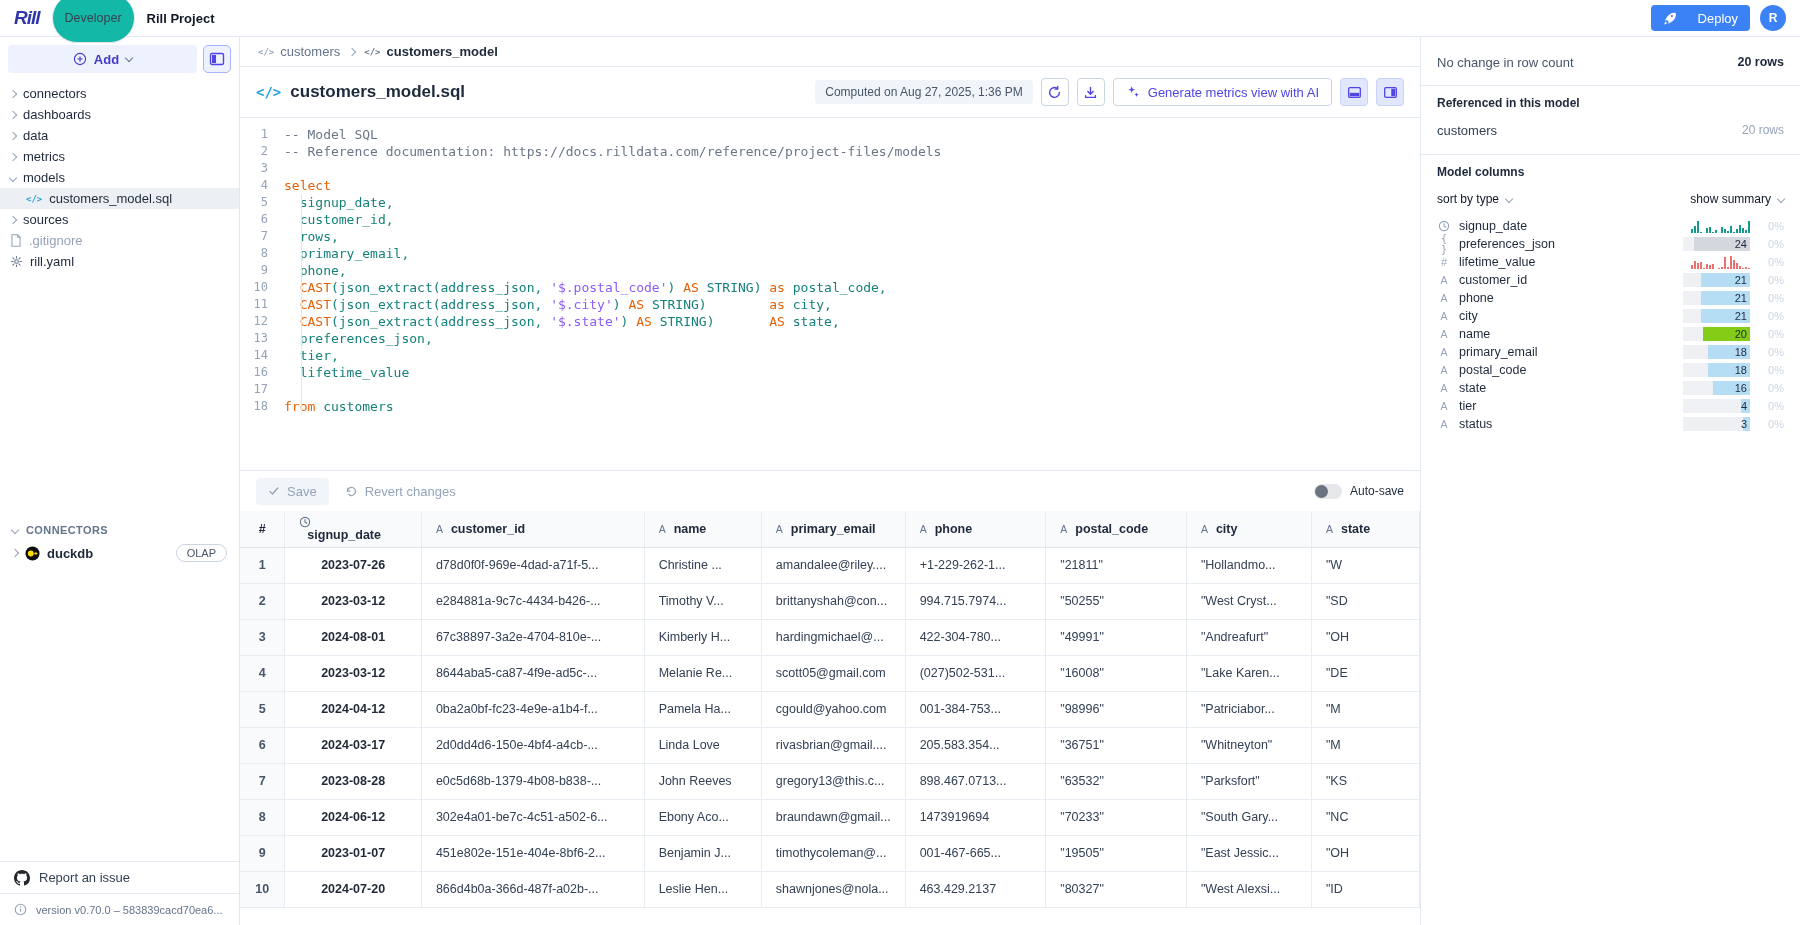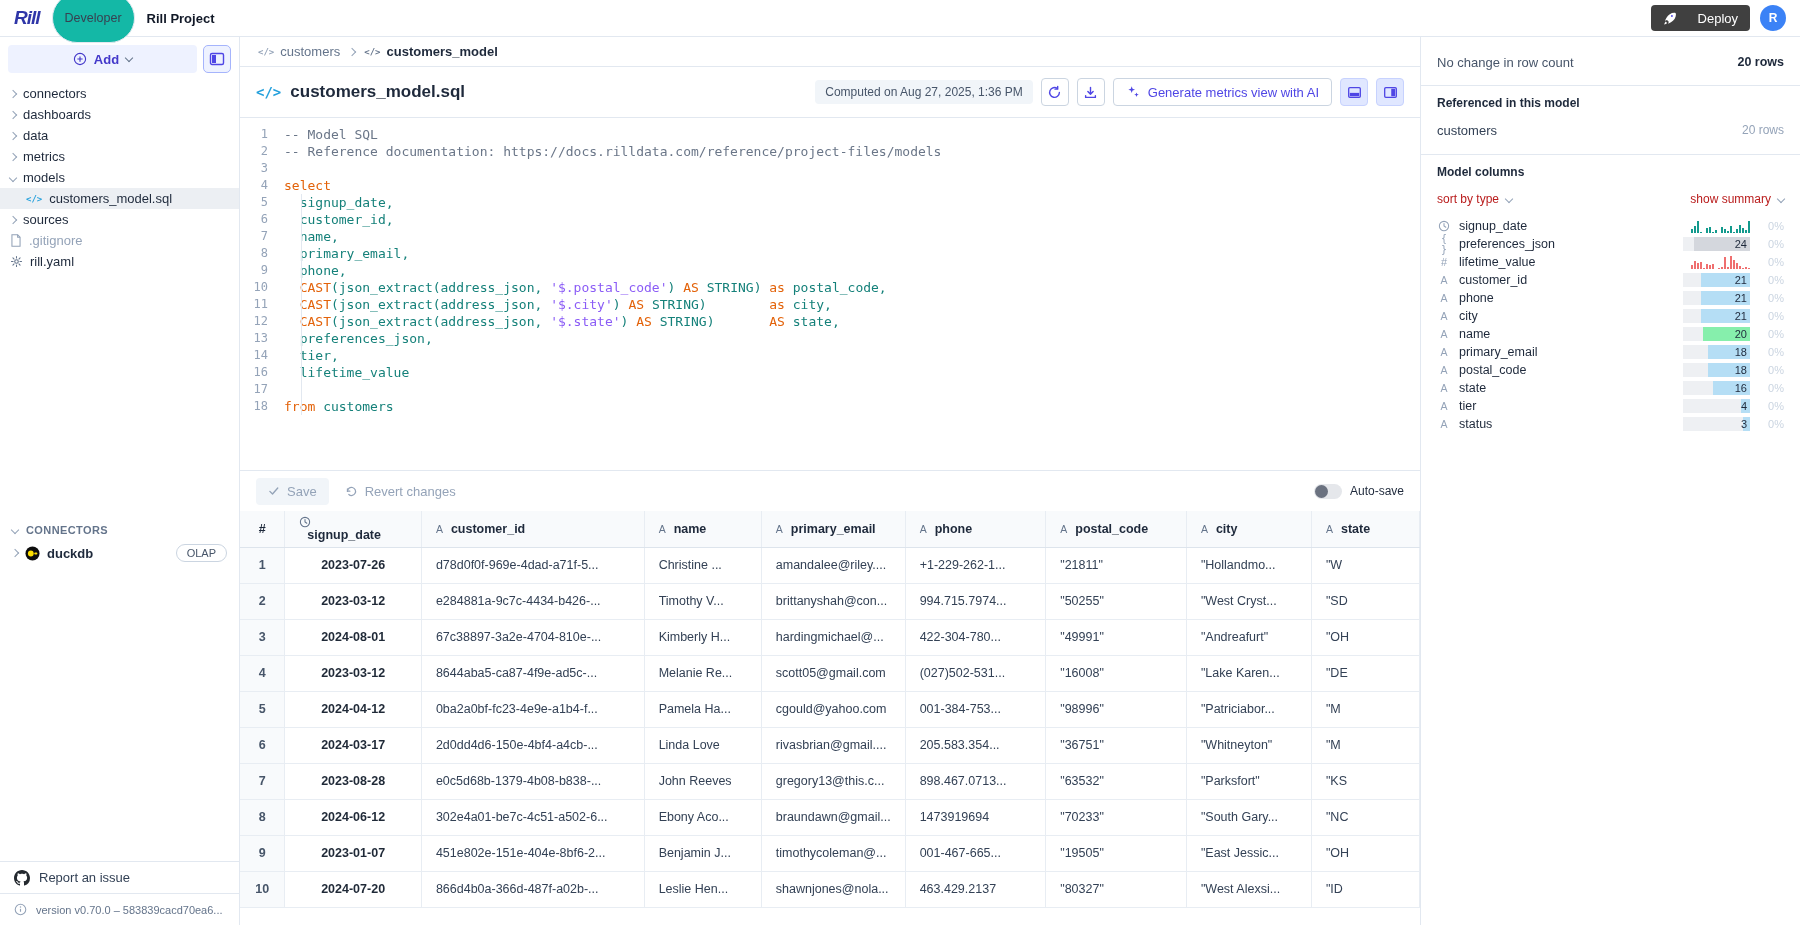"Deploy" .deploy-btn { background: #404040 -> #3b82f6 }
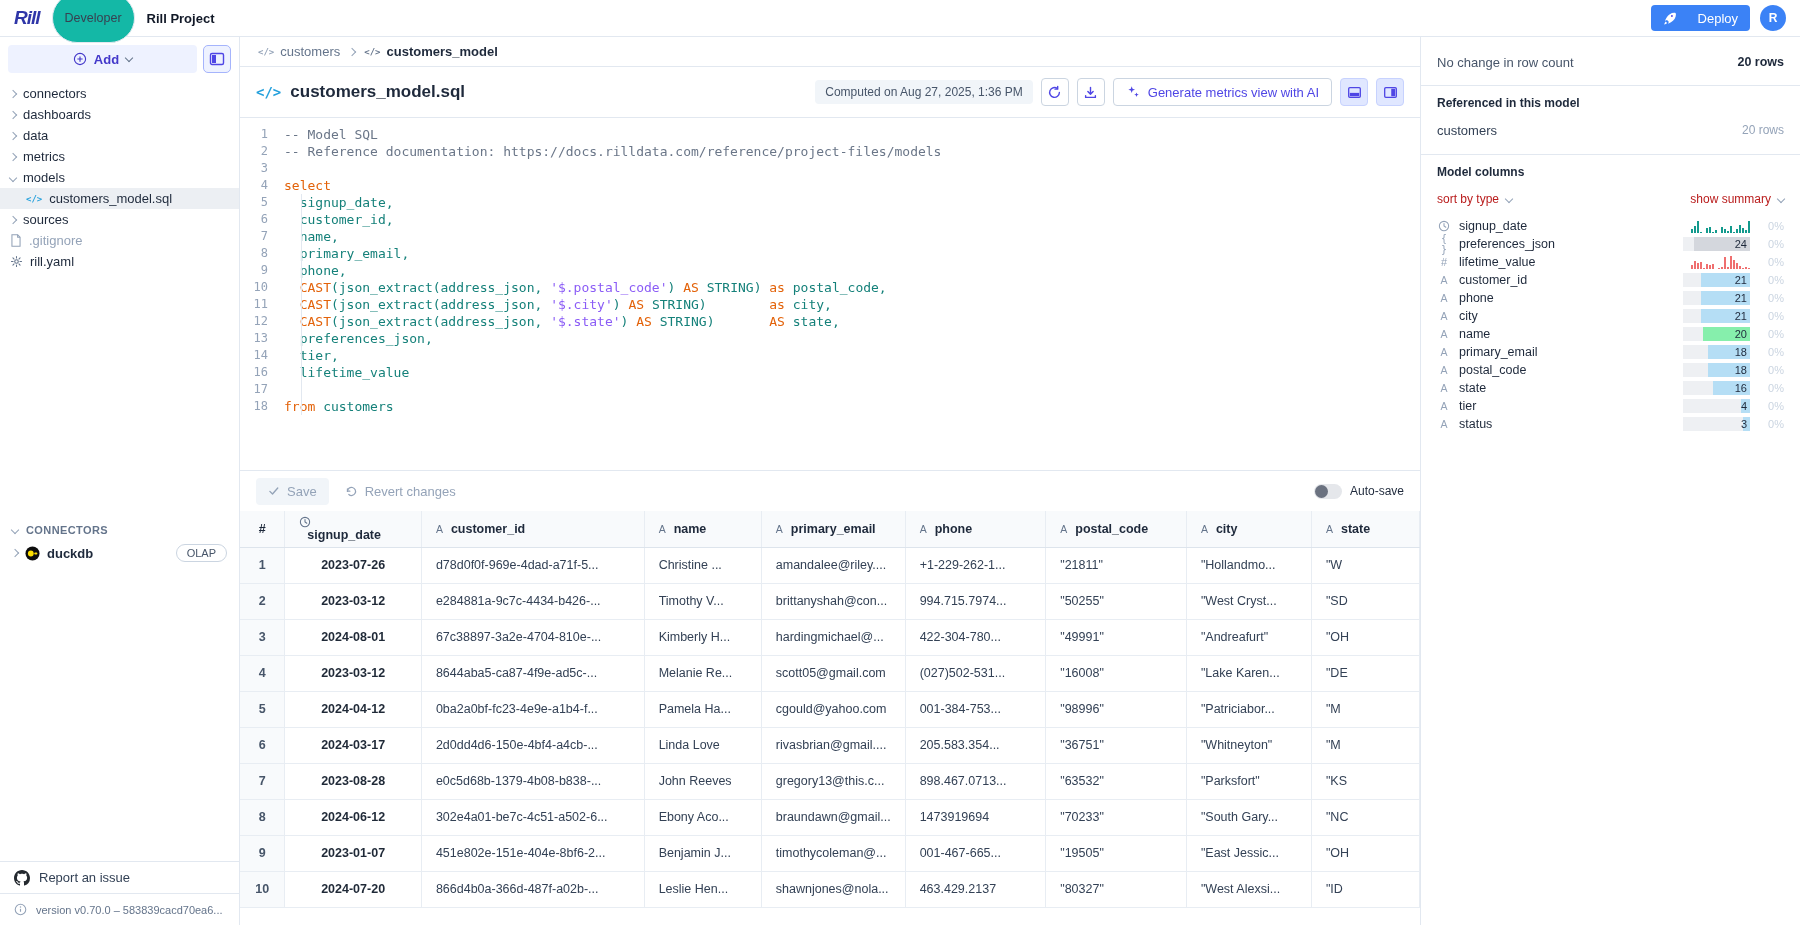"sort by type" .rp-controls { color: #b91c1c -> #0f172a }
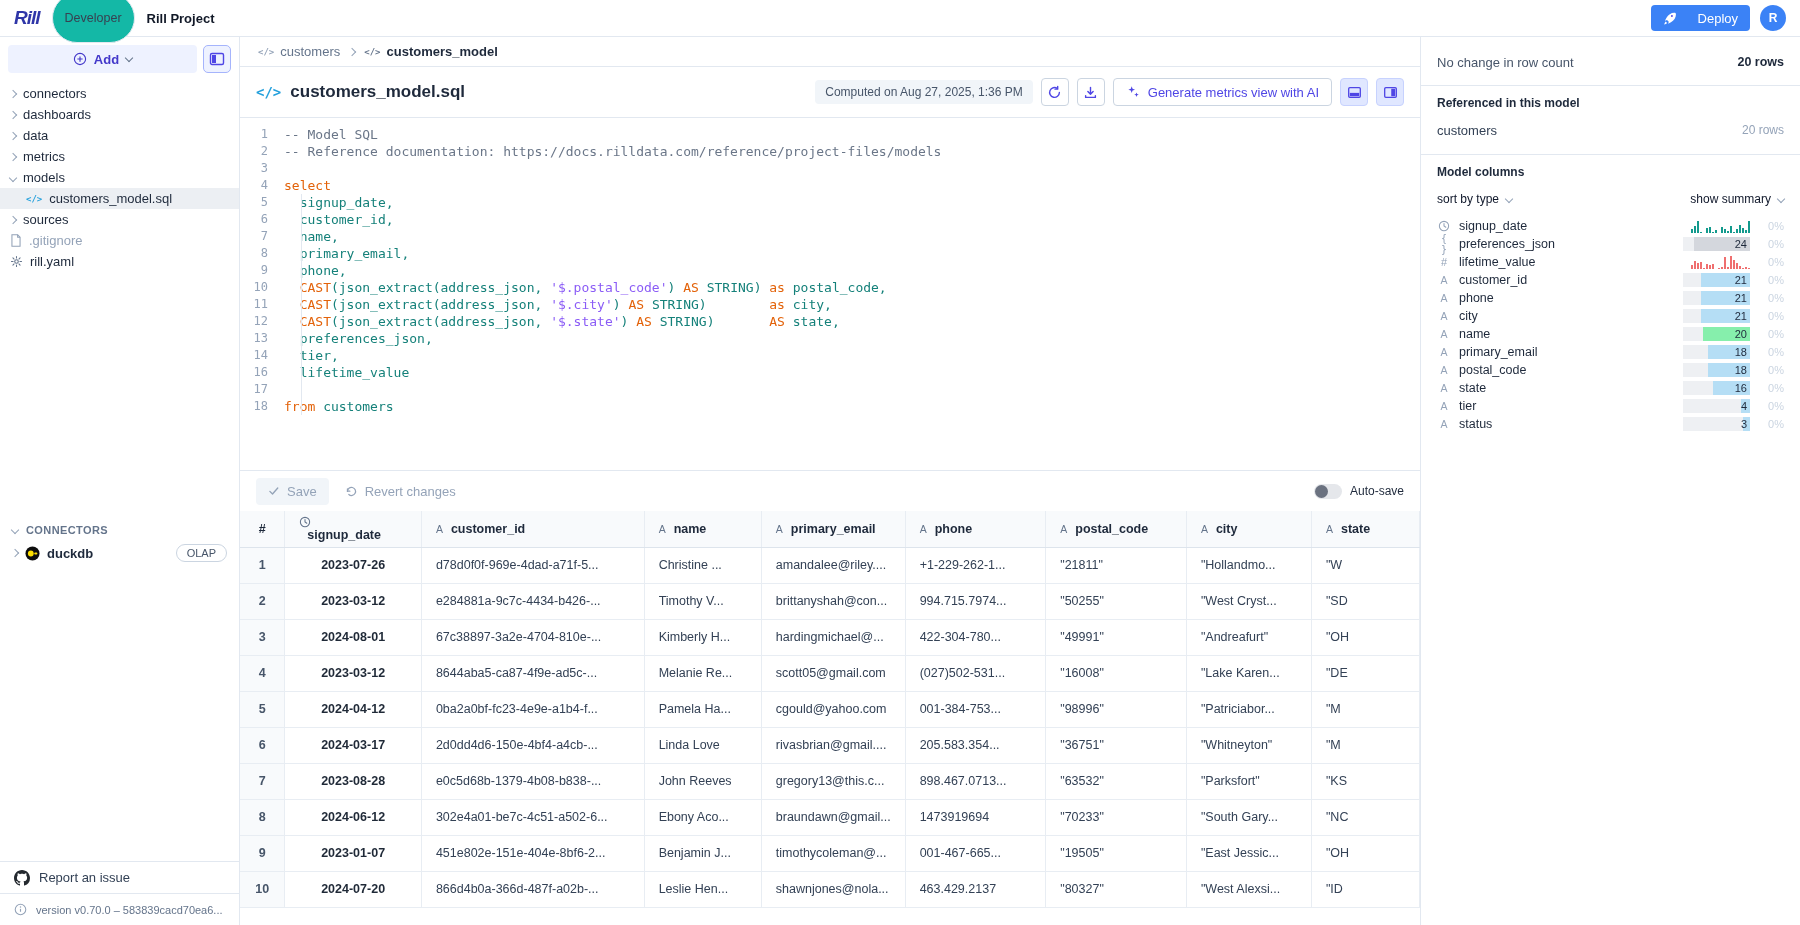"name," span.tok-v { text: name -> rows }
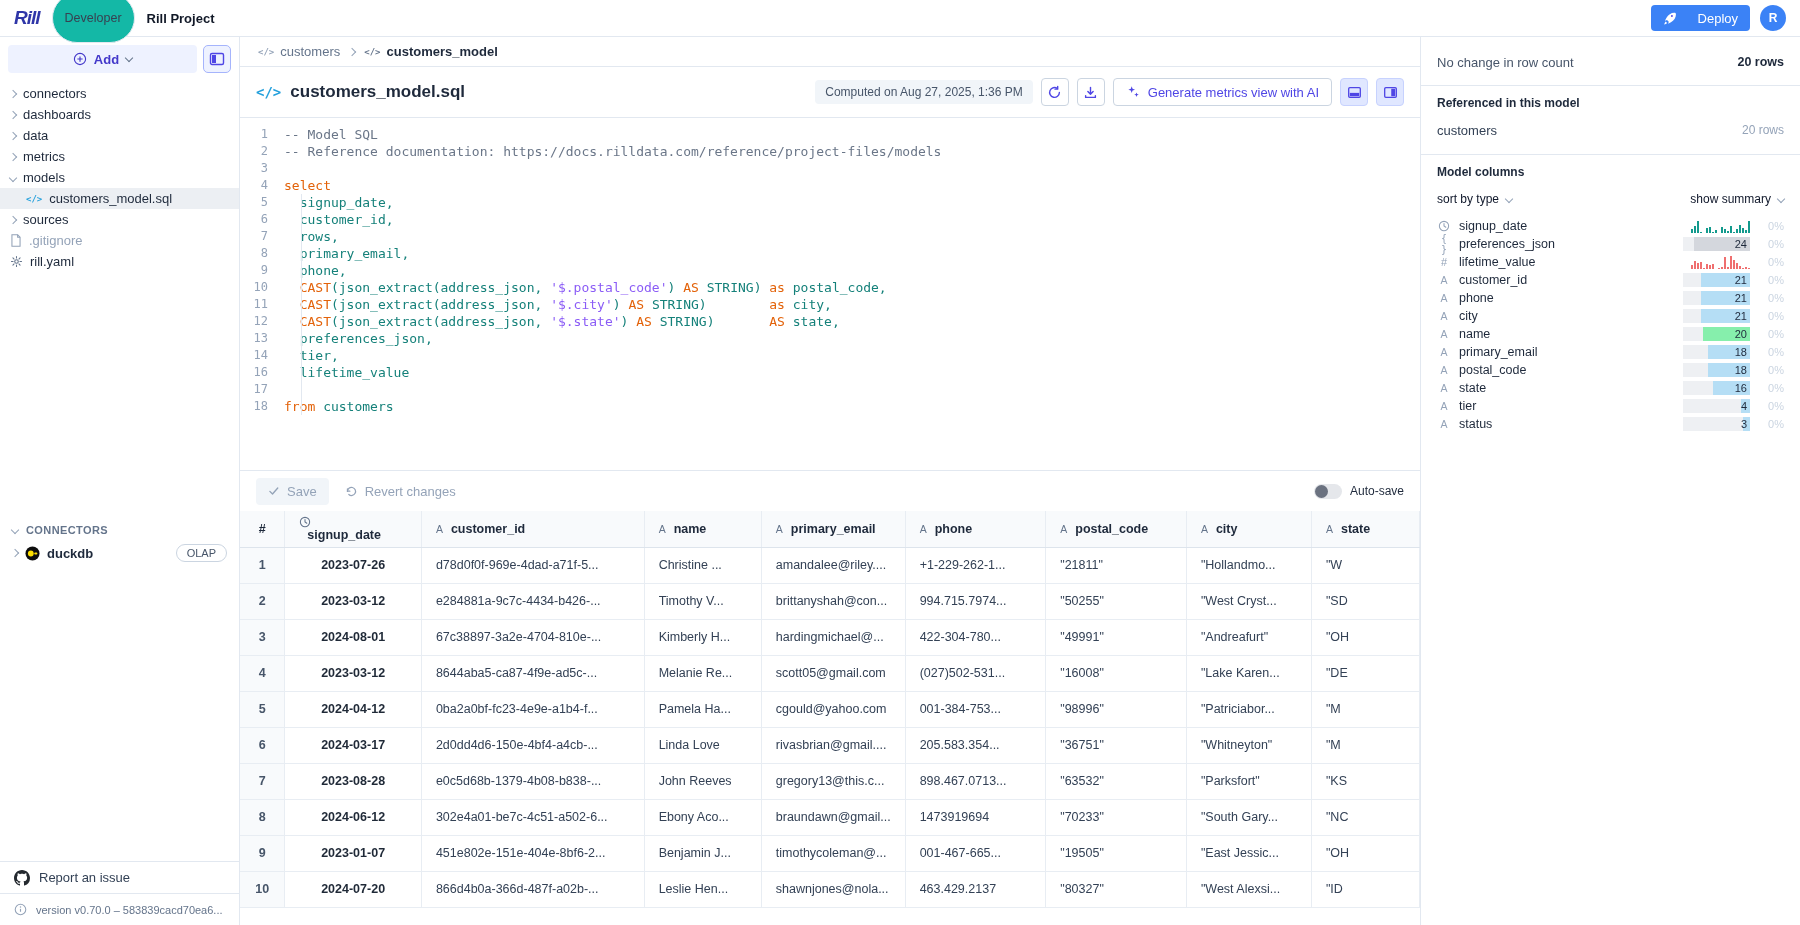"20" div.col-fill { background: #86efac -> #84cc16 }
